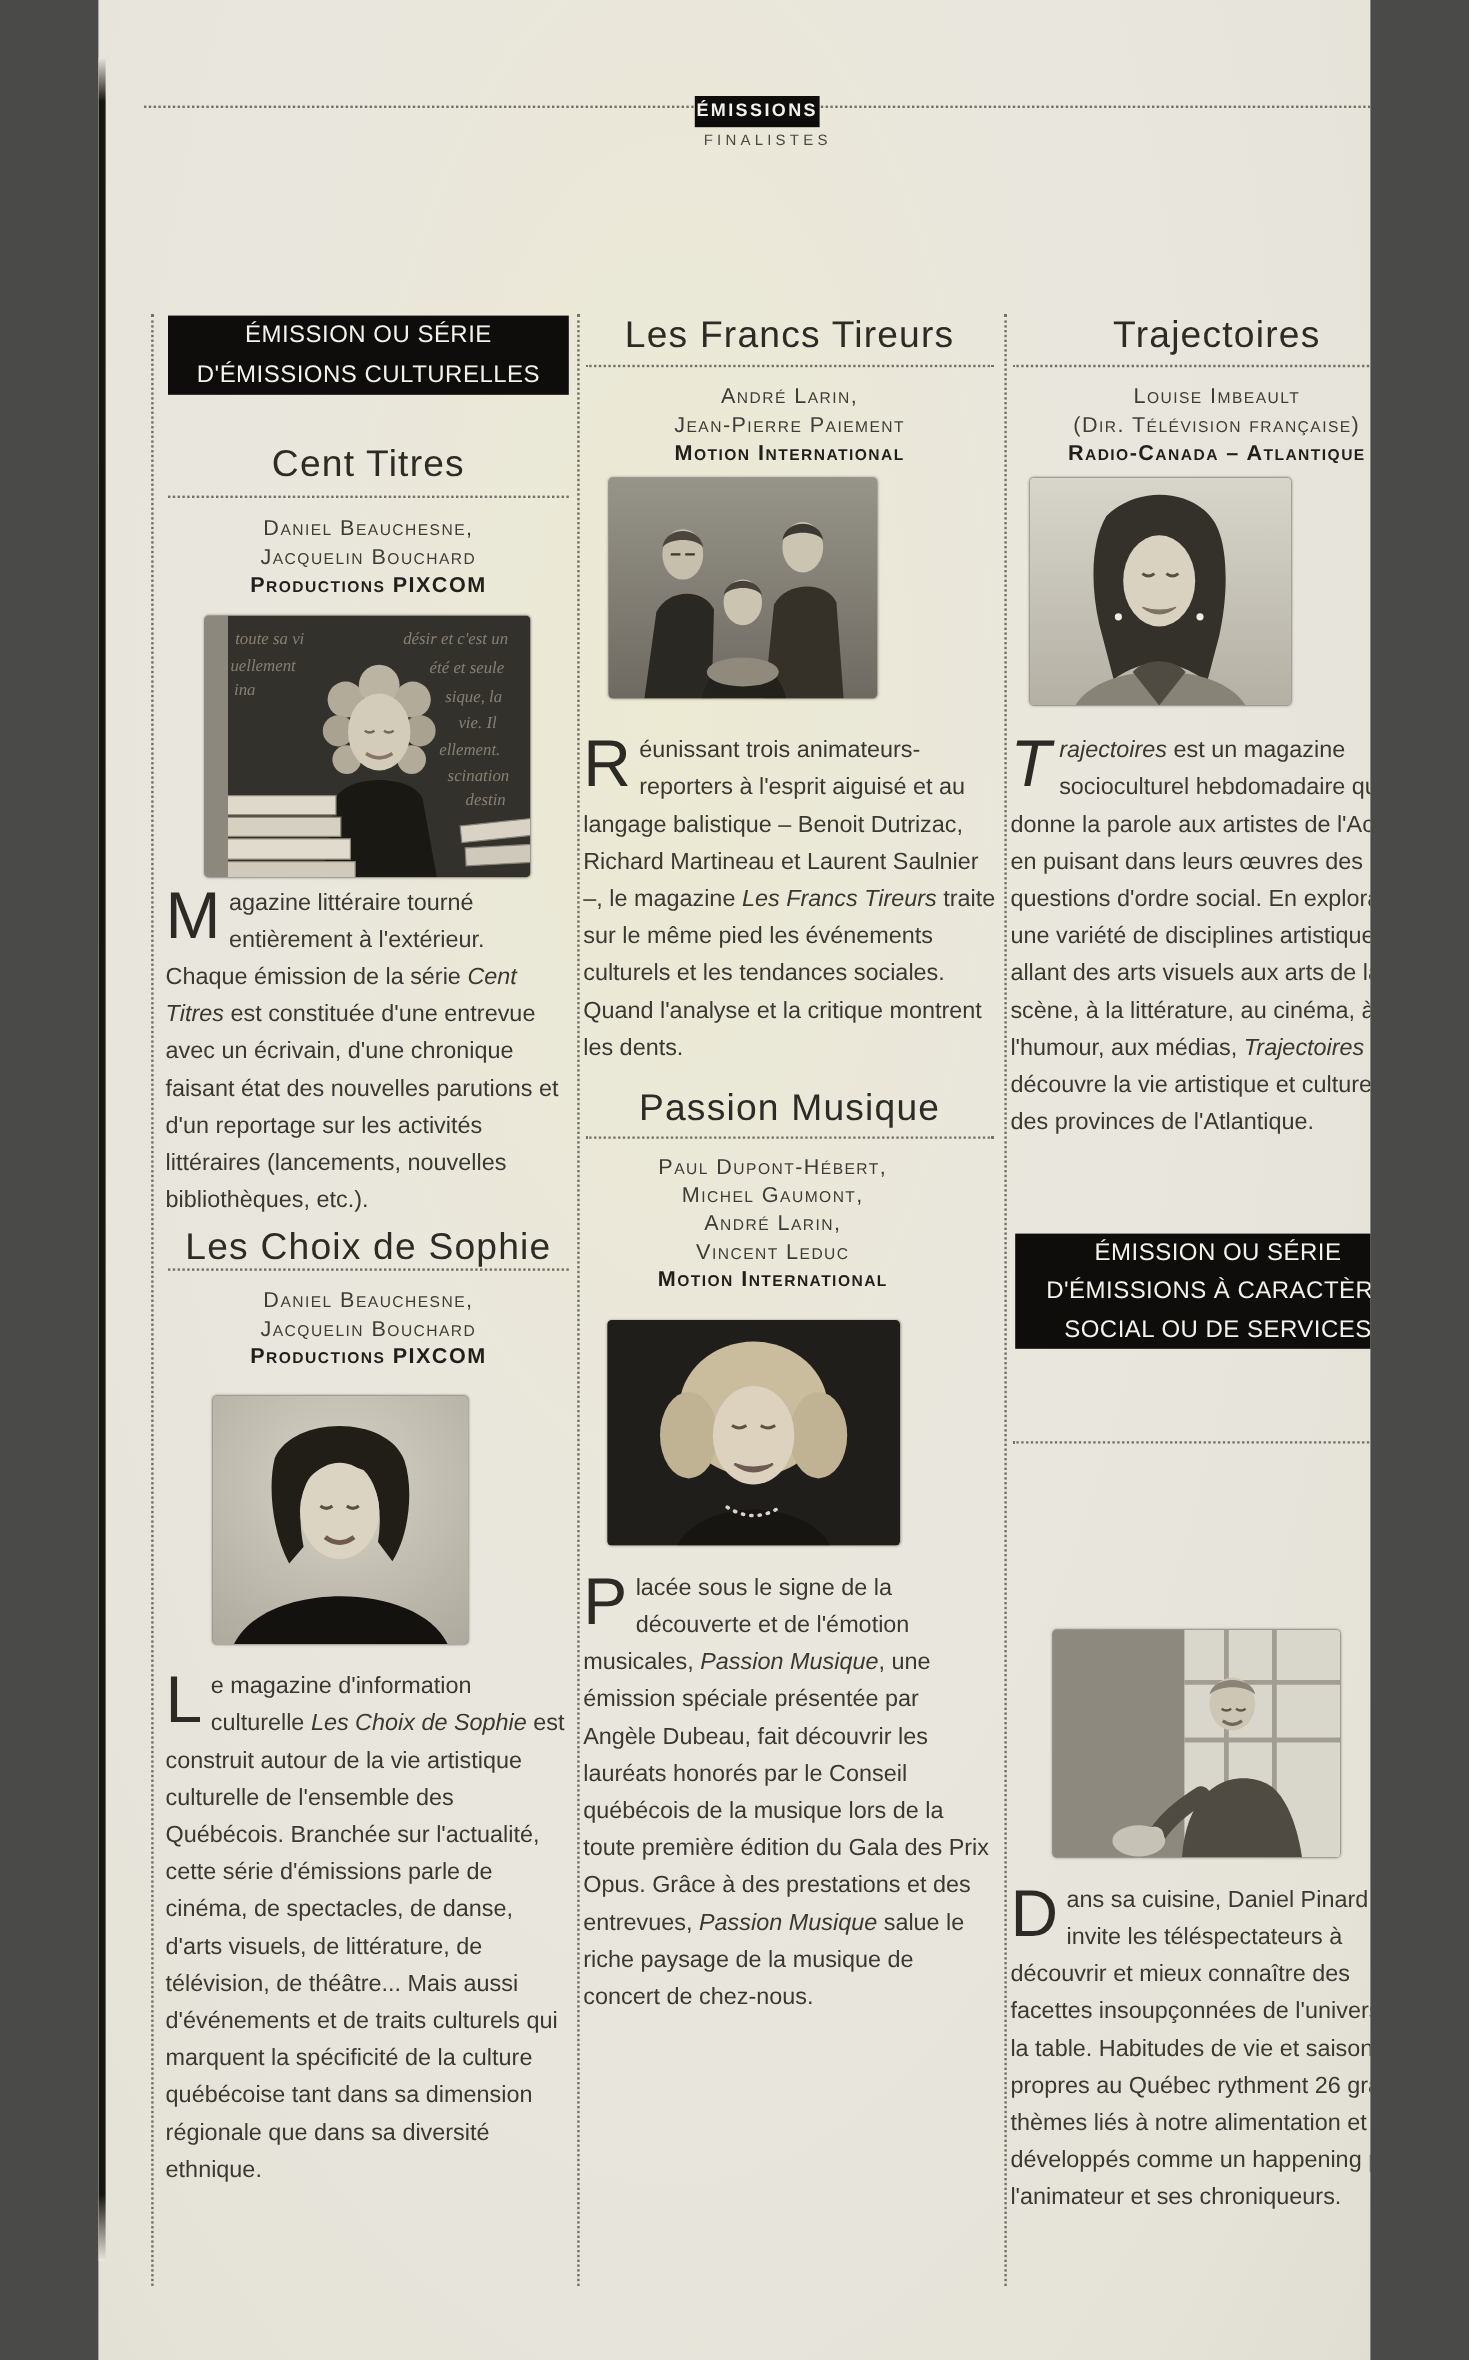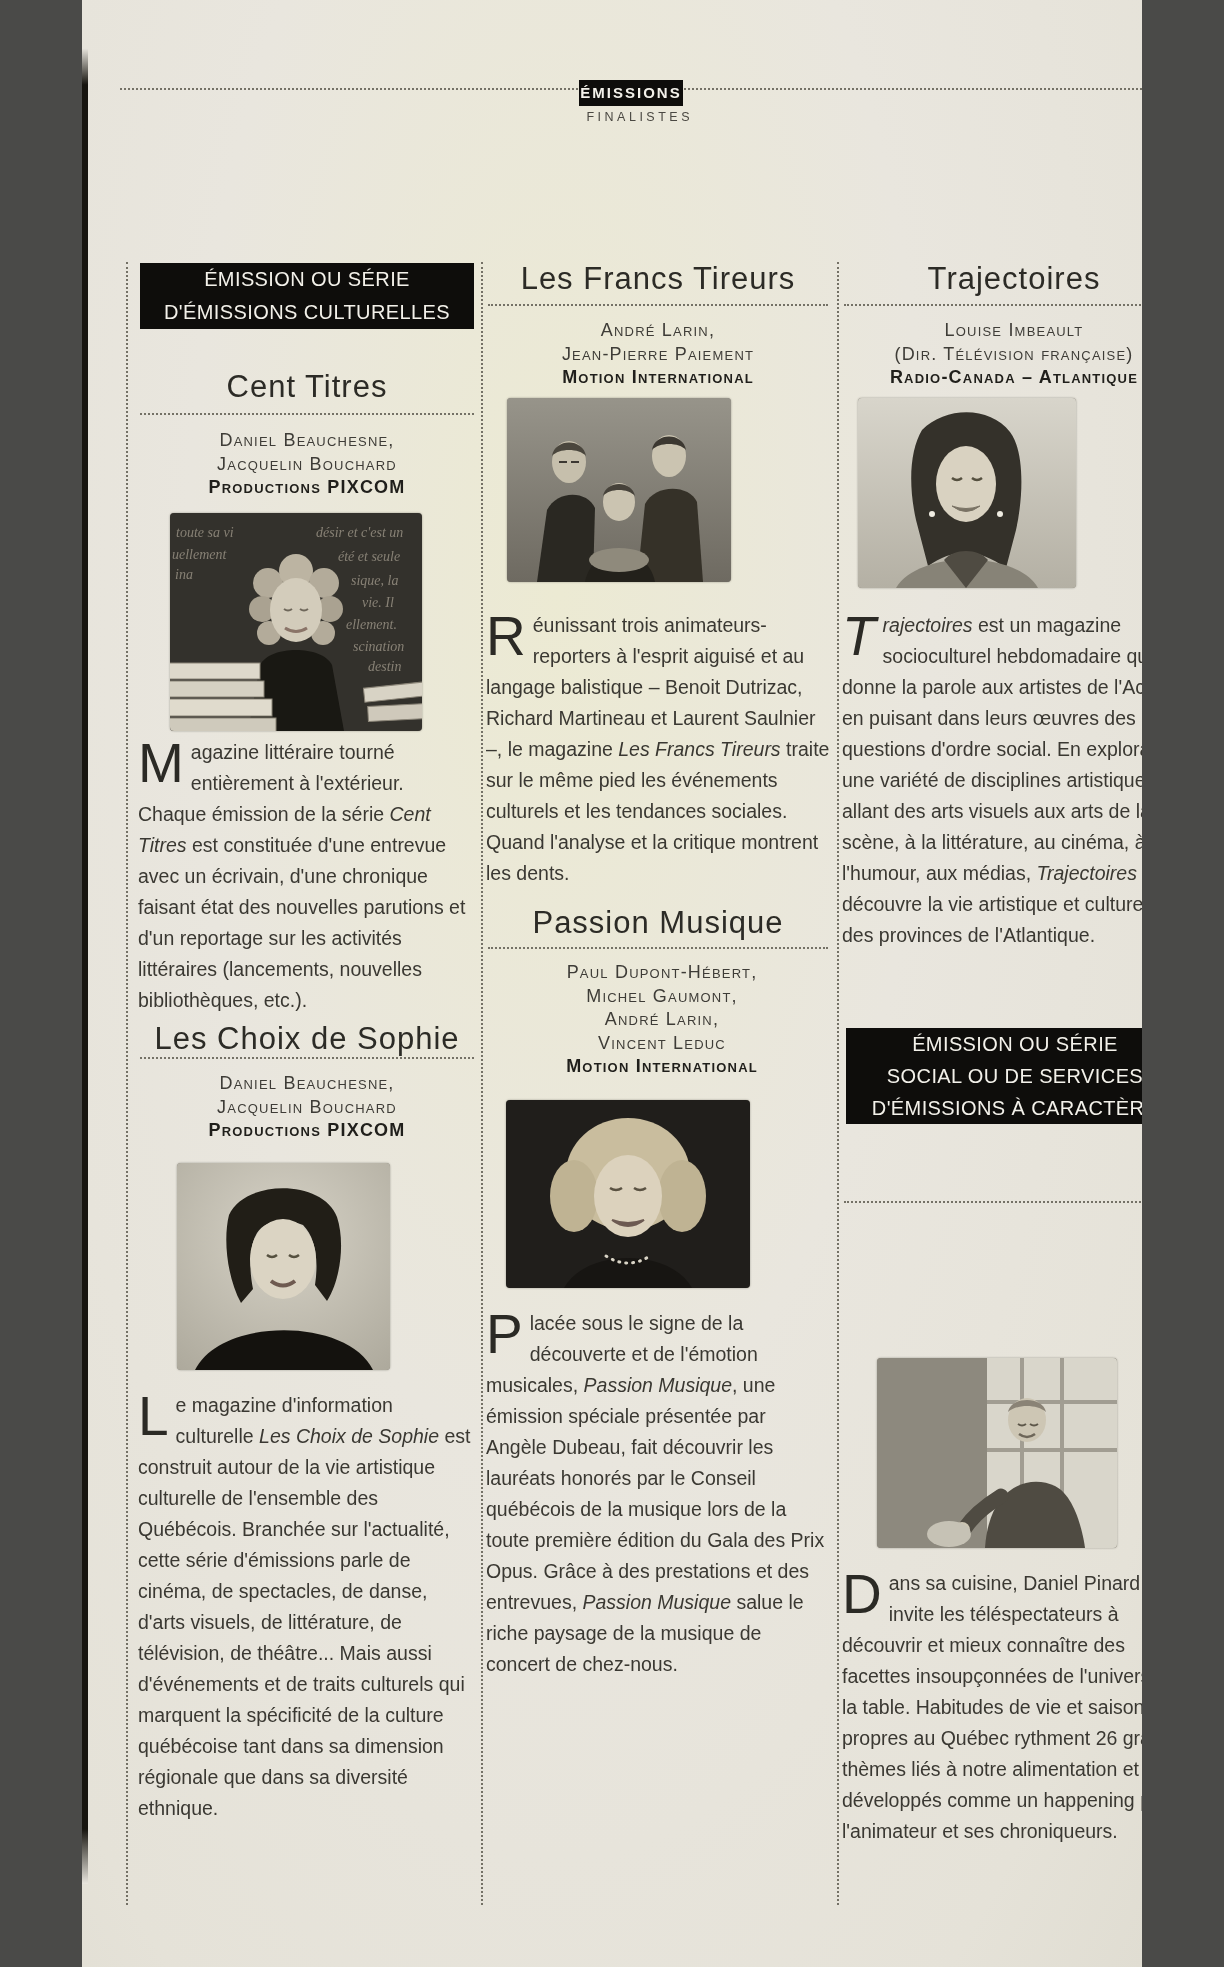"toute sa vi" #photo-cent { padding-left: none -> 20px }
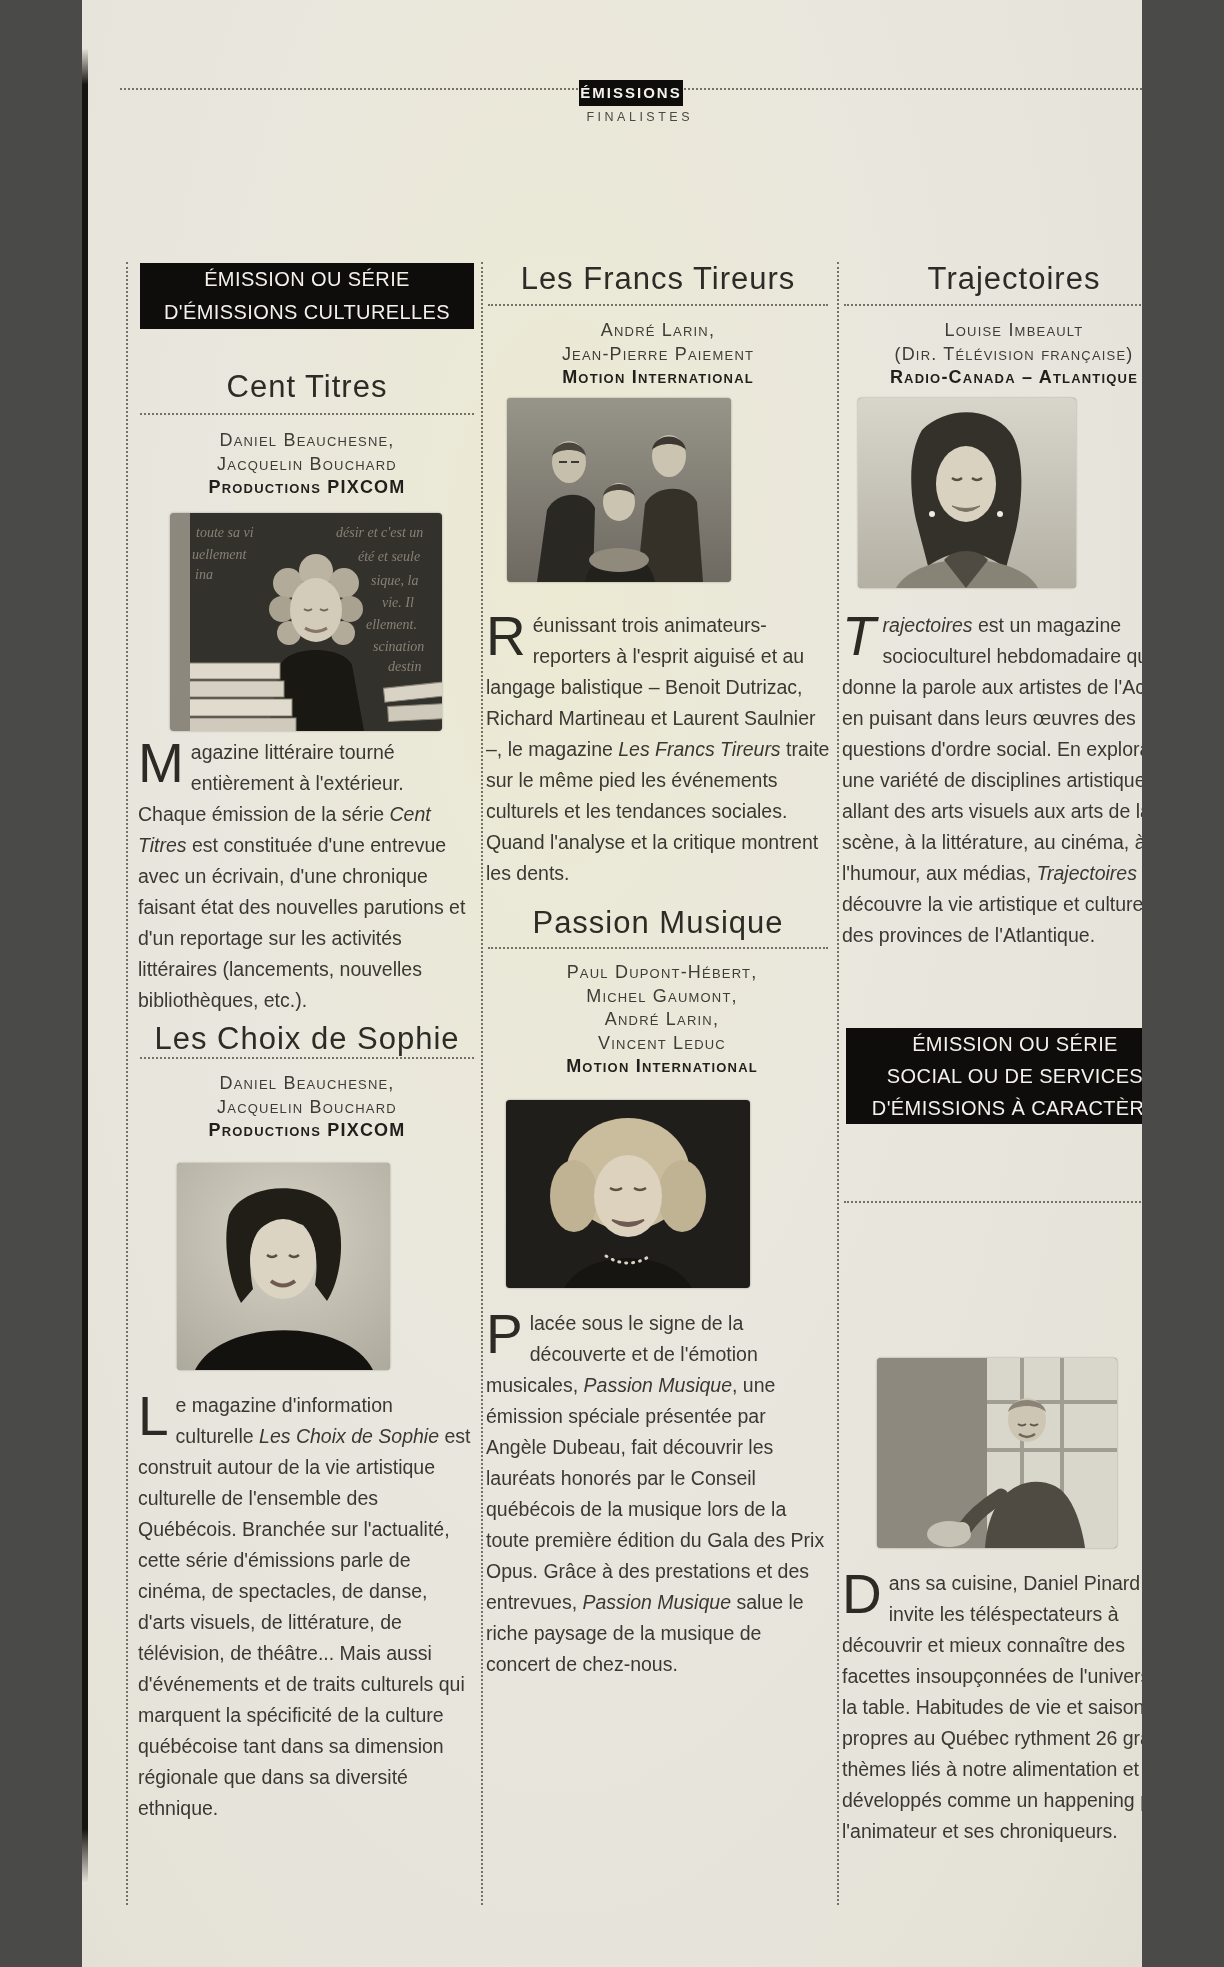"Paul Dupont-Hébert," #credits-passion { left: 410px -> 392px }
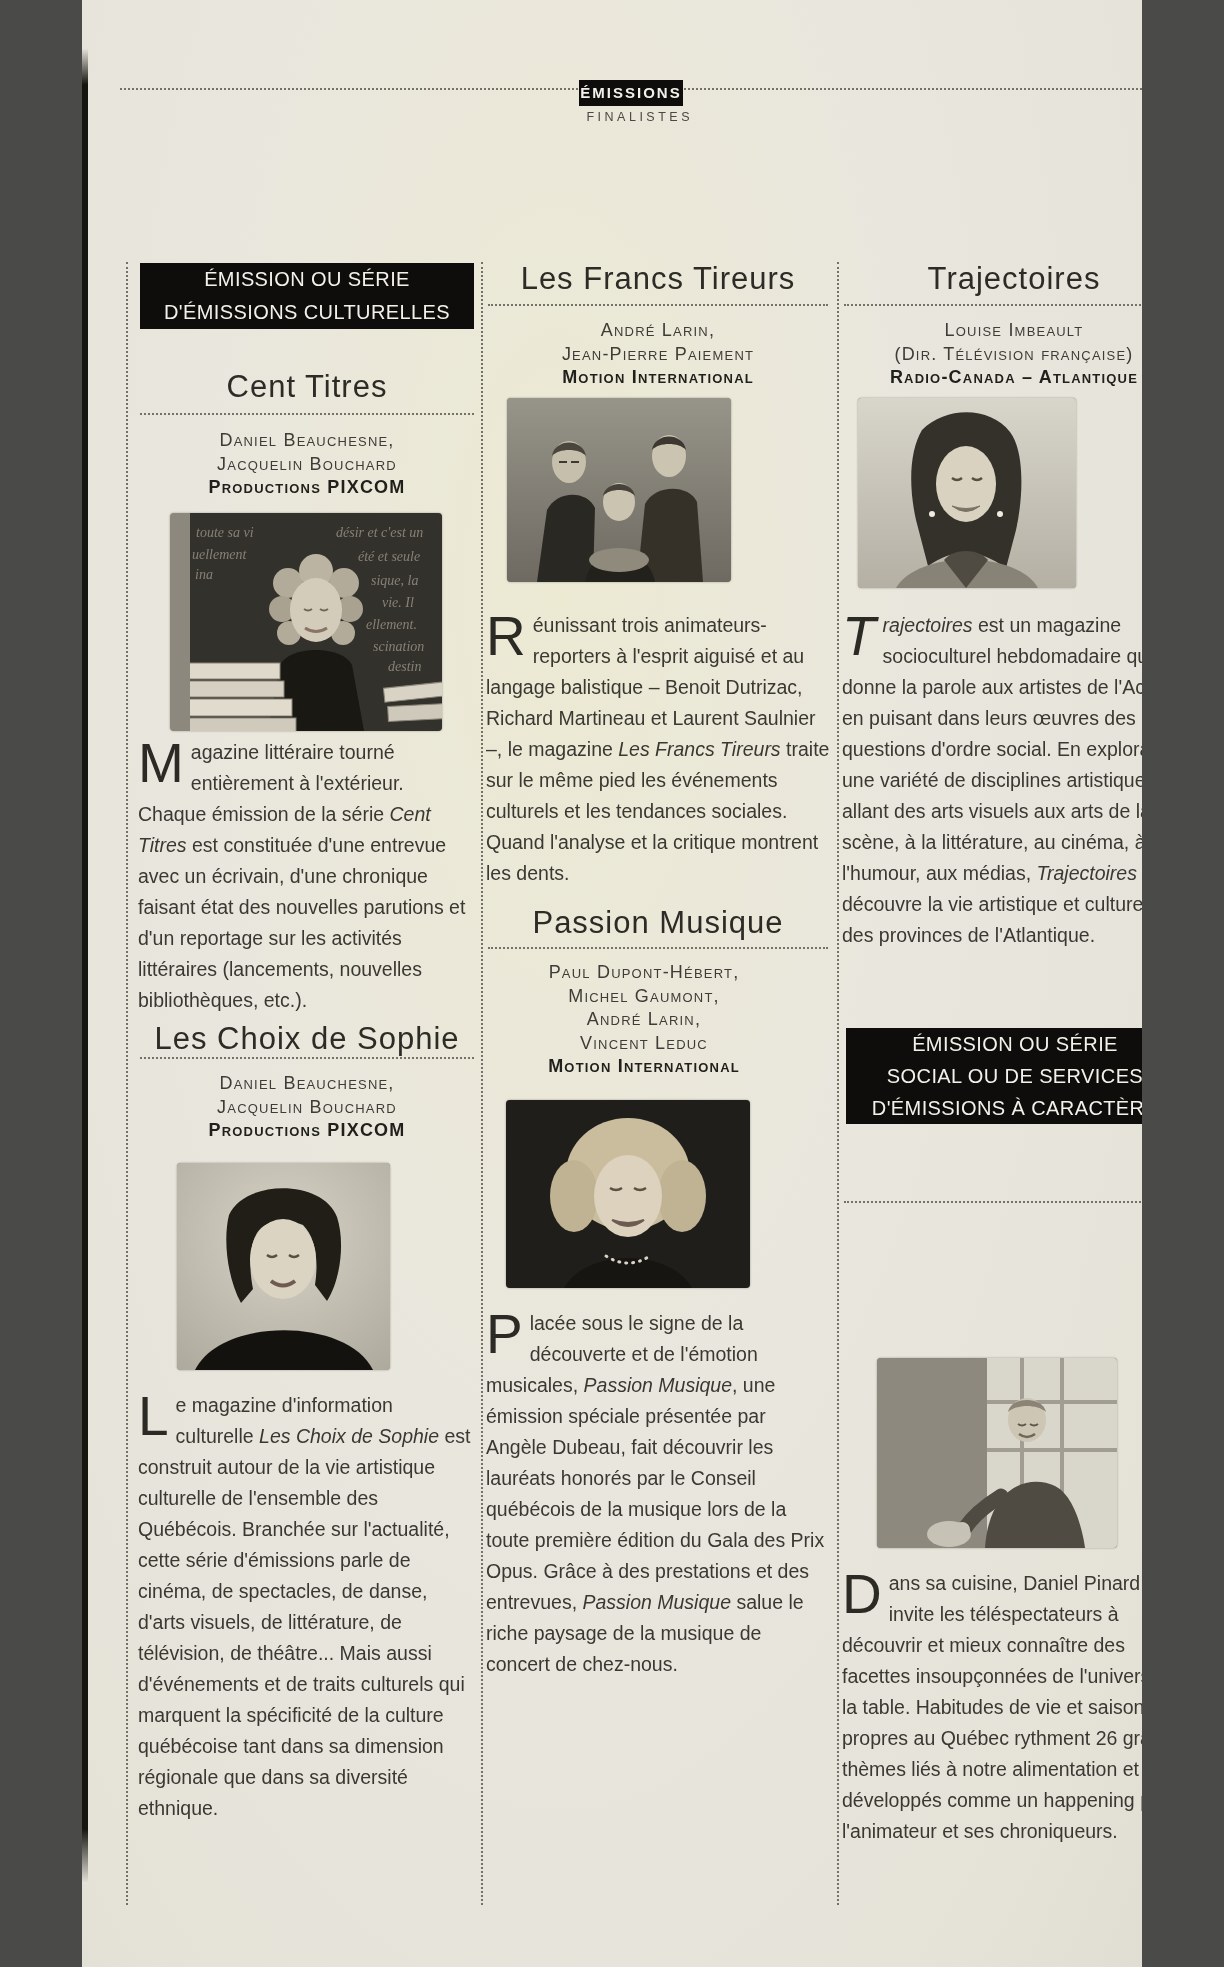"SOCIAL OU DE SERVICES" div.cat-line { order: before "D'ÉMISSIONS À CARACTÈRE" -> after "D'ÉMISSIONS À CARACTÈRE" }
